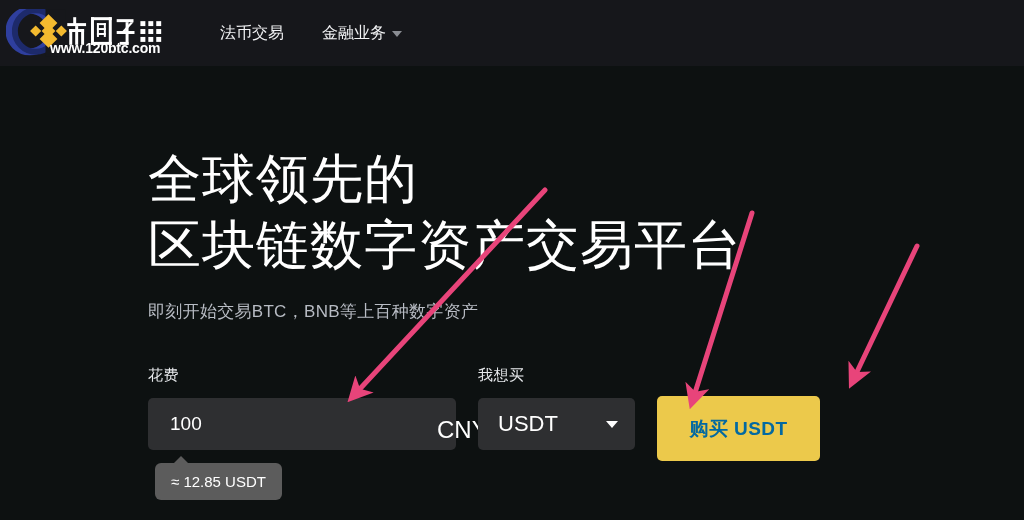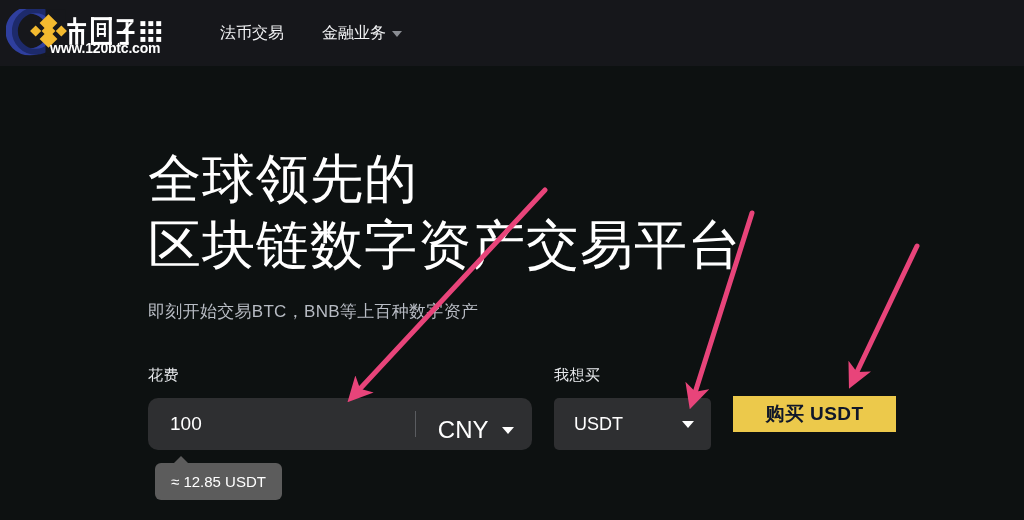"100" .spend-box { border-radius: 10px -> 5px; width: 384px -> 308px }
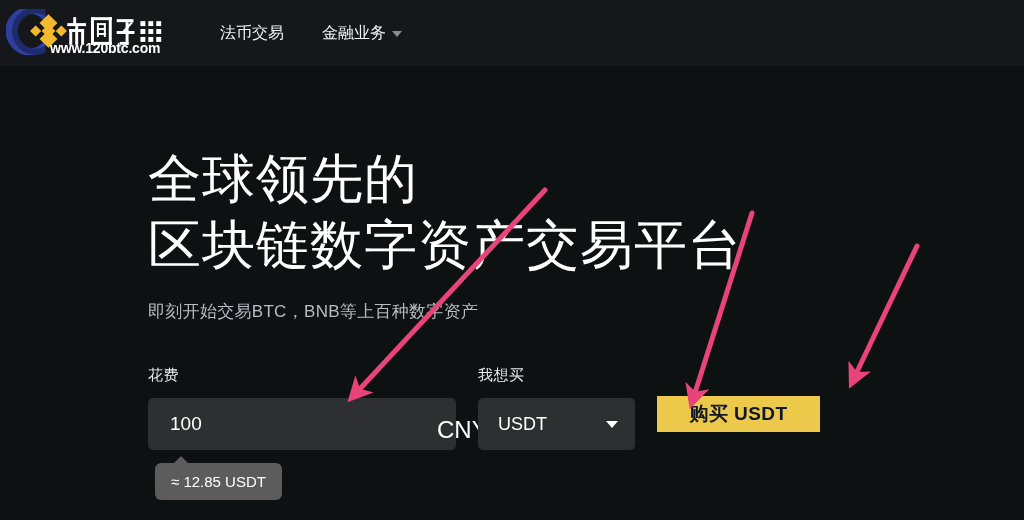"USDT" .buy-select { font-size: 18px -> 22px }
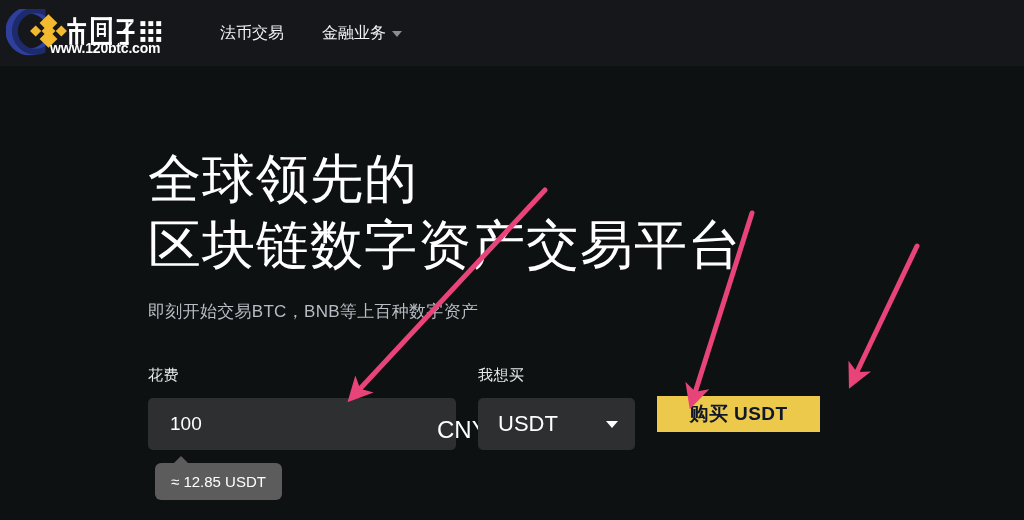"购买 USDT" .buy-button { border-radius: 0 -> 5px; color: #0f172a -> #0369a1; height: 36px -> 65px }
